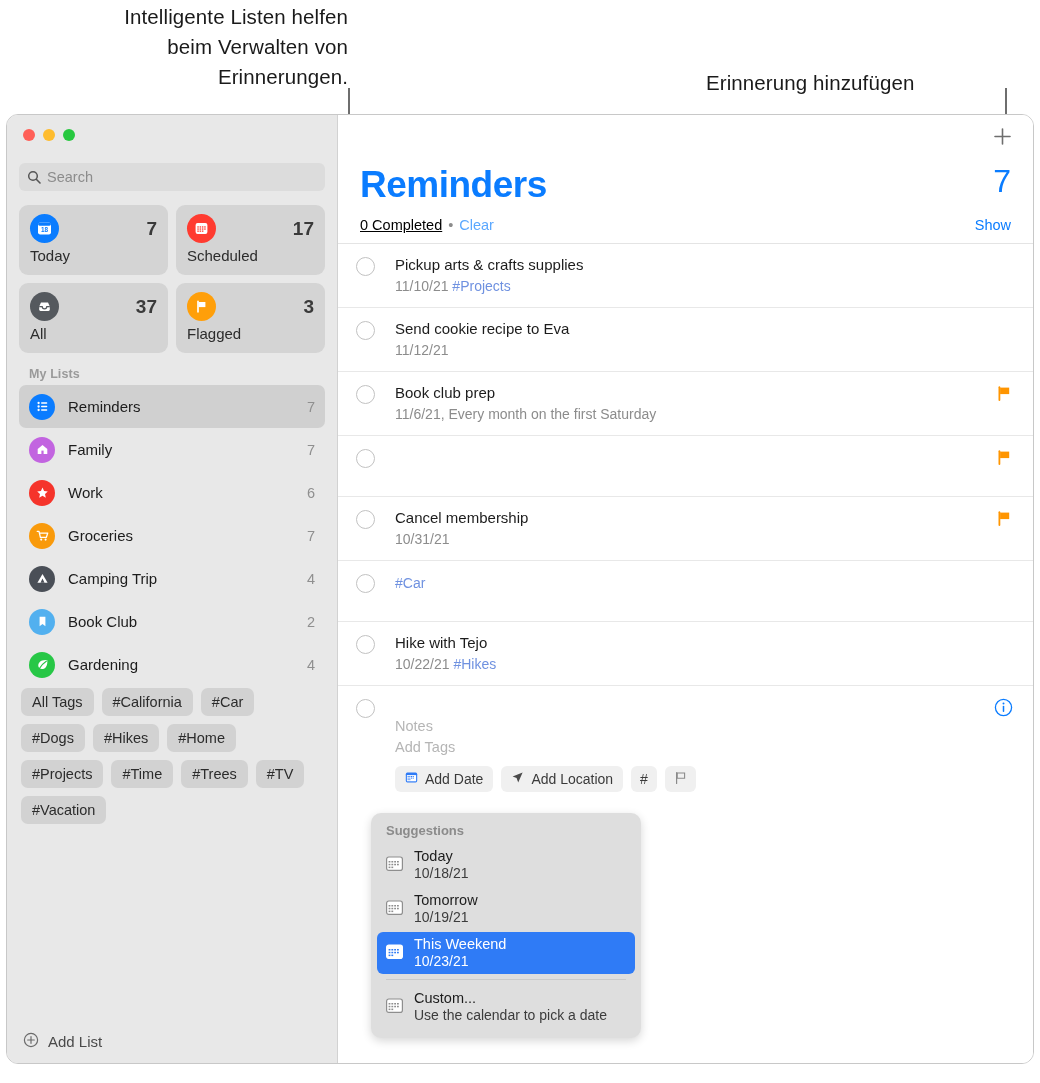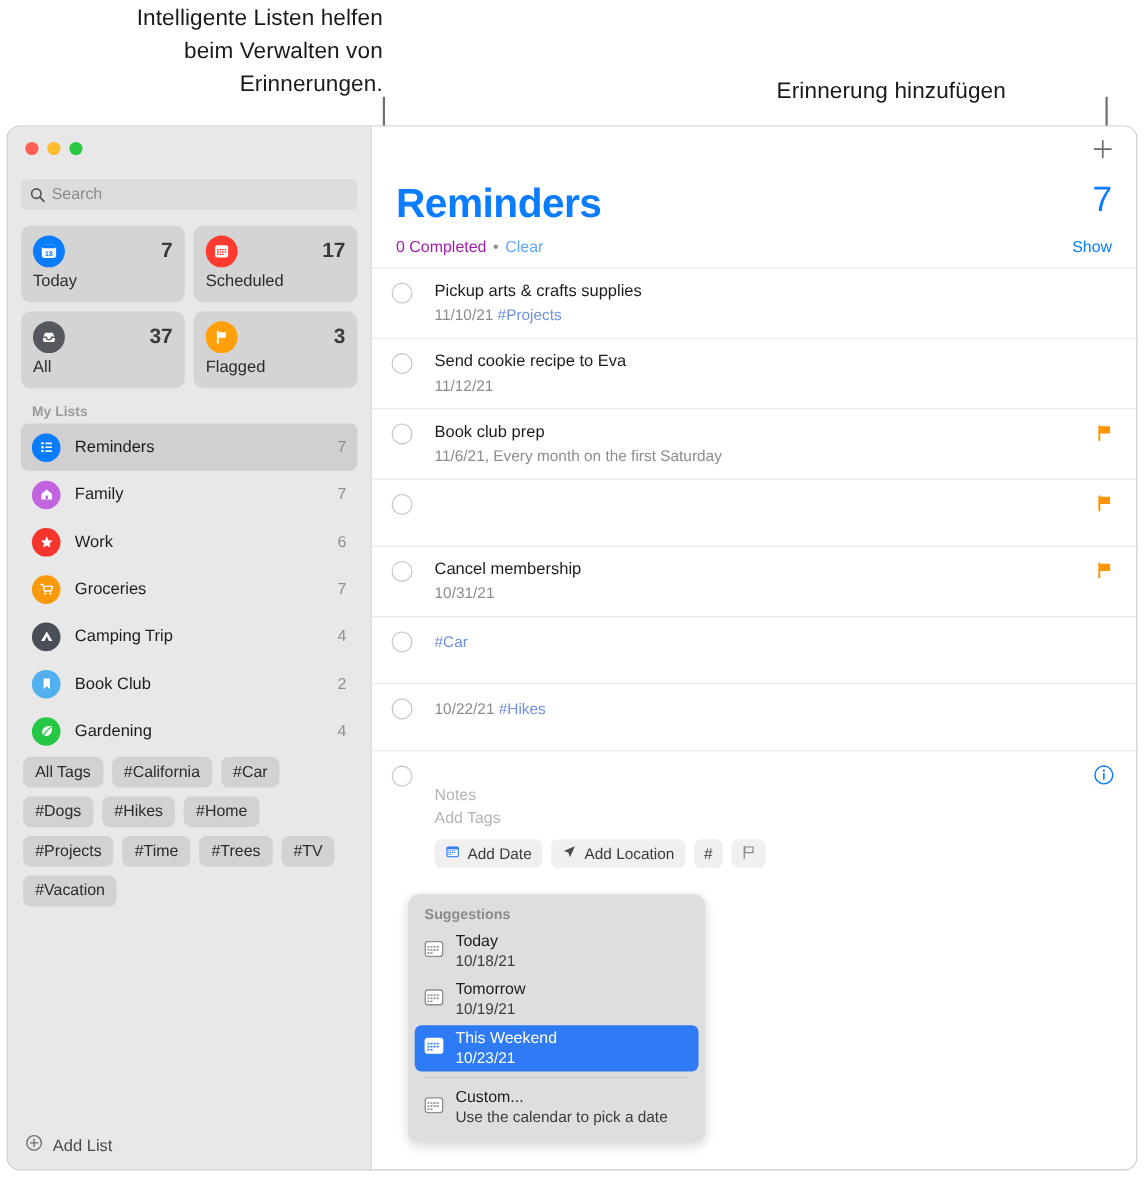"0 Completed" #completed-text { color: #a21caf -> #000000; text-decoration: none -> underline }
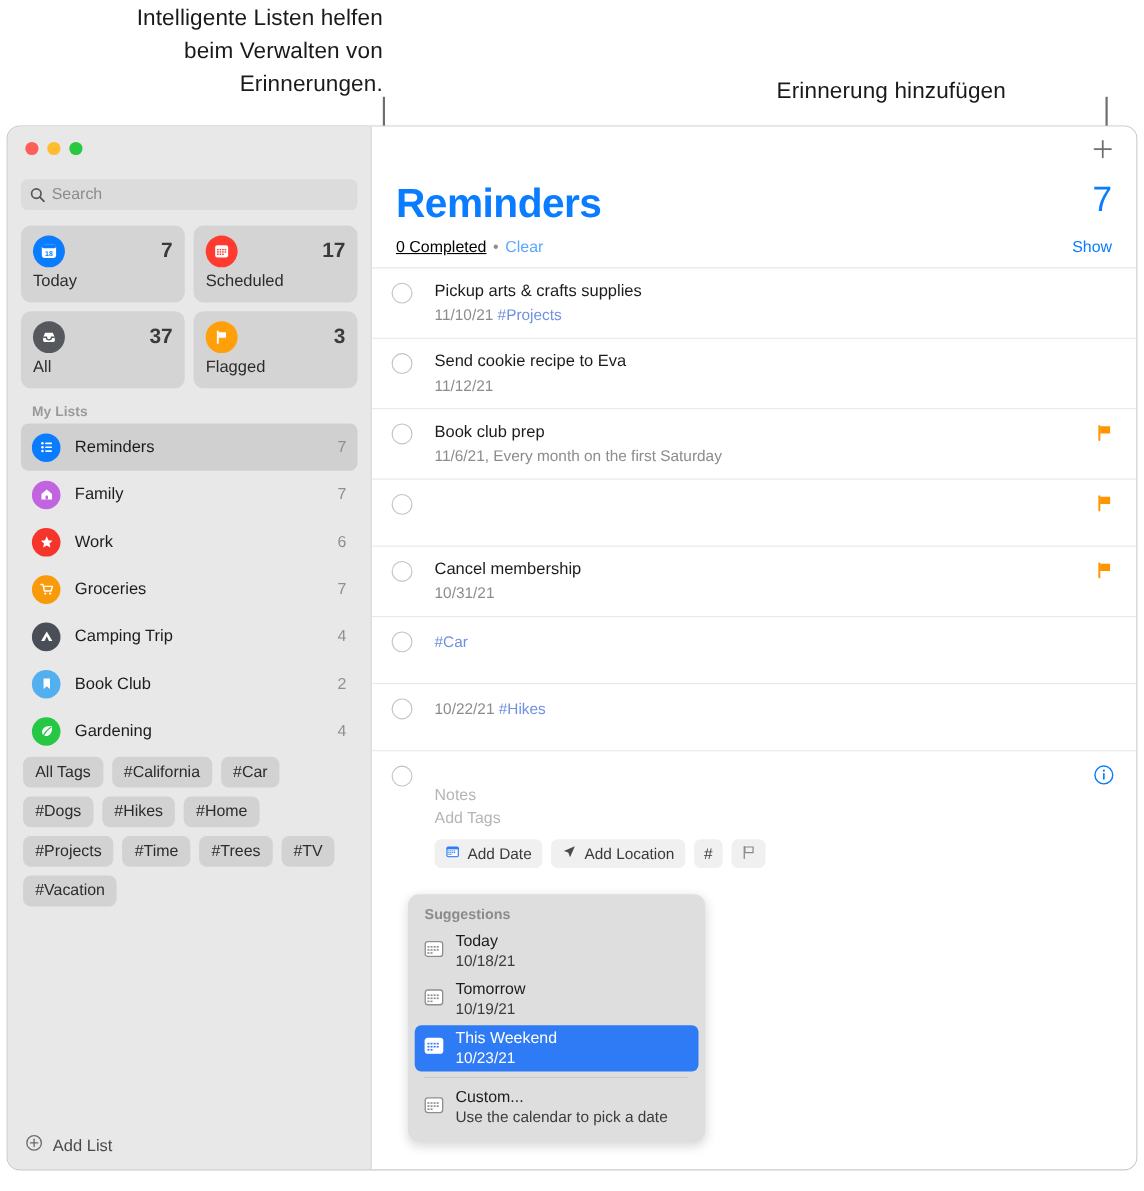"Hike with Tejo" div.rem-title { html: none -> <div>Hike with Tejo</div> }
